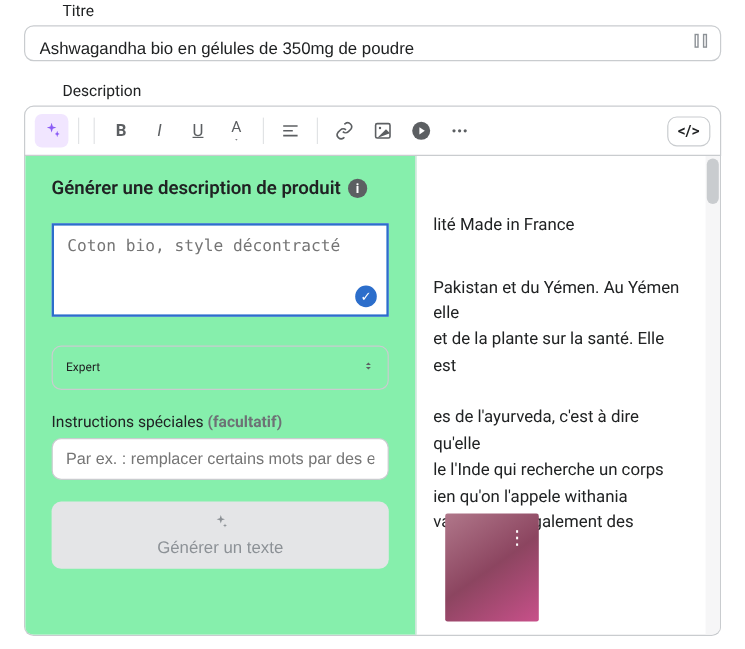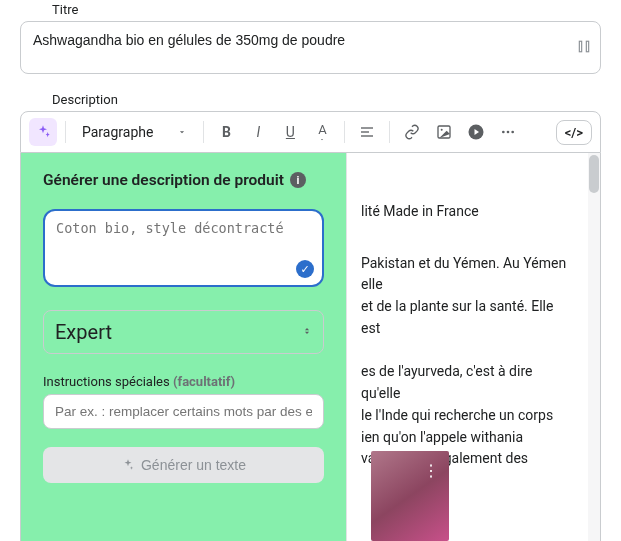"Ashwagandha bio en gélules de" .title-input { padding: 10px 36px 25px 12px -> 10px 36px 2px 12px }
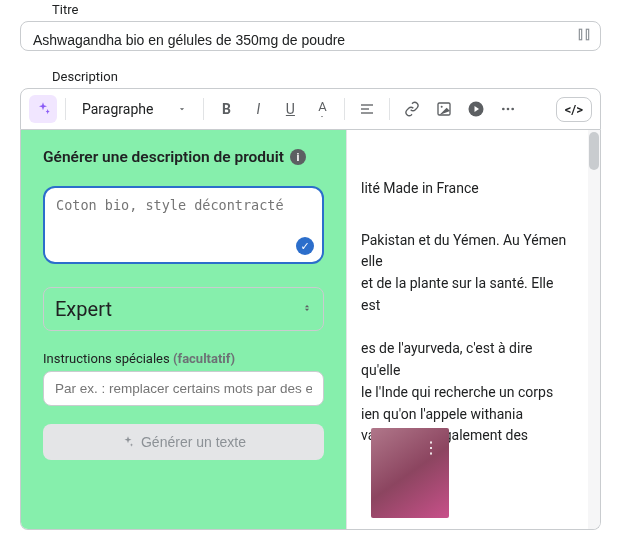"Paragraphe" div.para-select { html: <div> <span>Paragraphe</span> <svg> <path></path> </svg> </div> -> none }
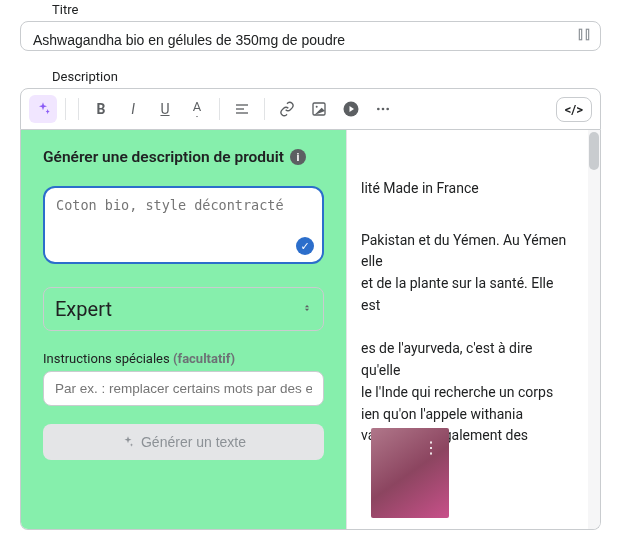"Coton bio, style décontracté" .keywords-input { border-radius: 12px -> 0 }
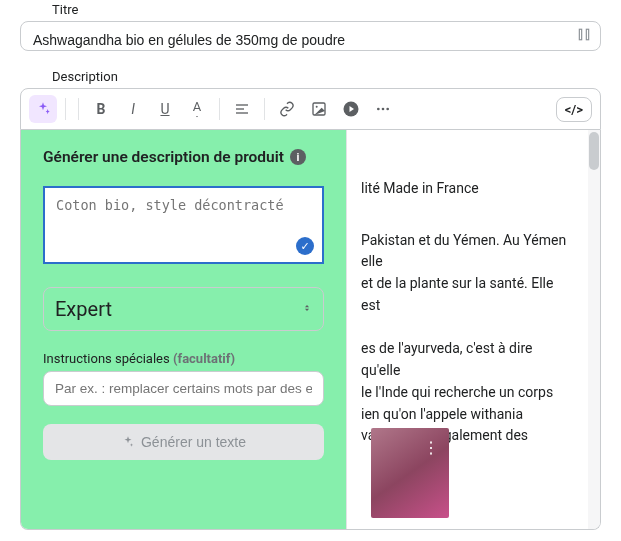"Expert" .tone-select { font-size: 20px -> 10px }
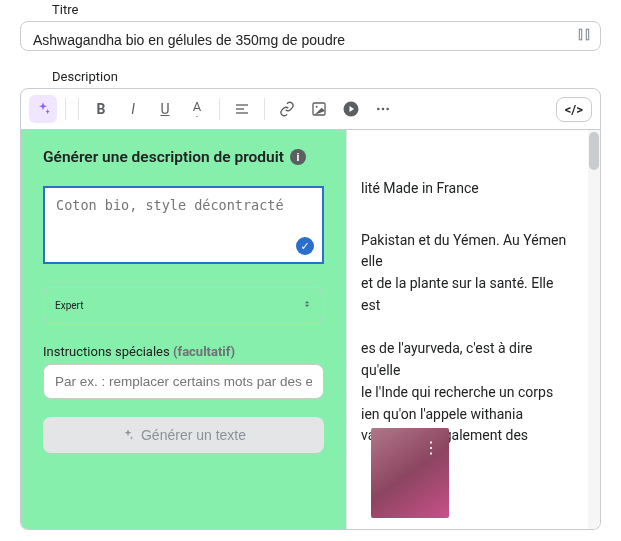"Générer un texte" .gen-btn { flex-direction: none -> column }
